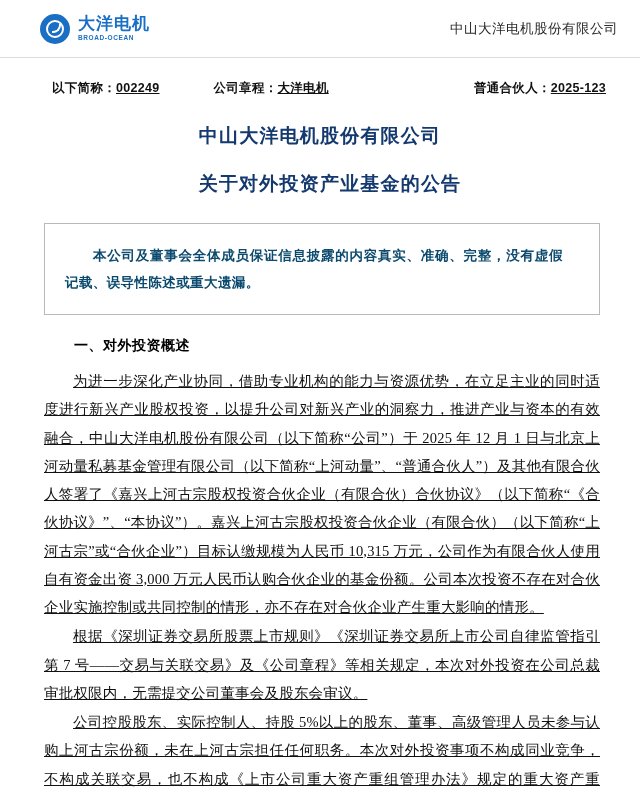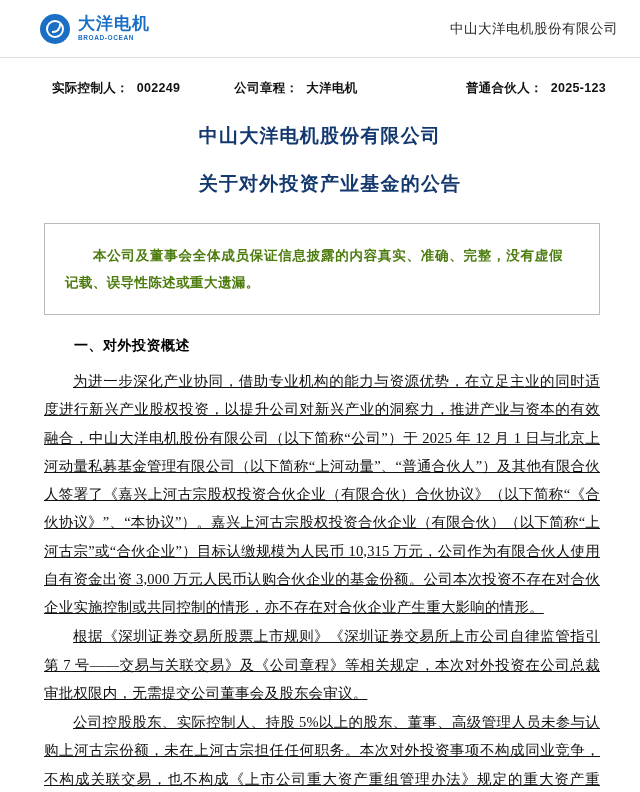"实际控制人：" span { text: 实际控制人 -> 以下简称 }
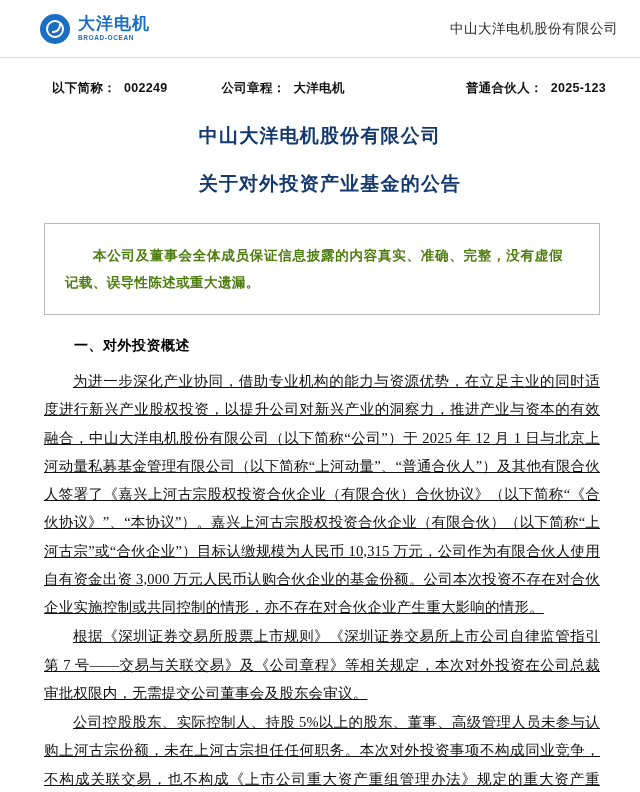"002249" .meta-item .val { margin-left: 8px -> none; text-decoration: none -> underline }
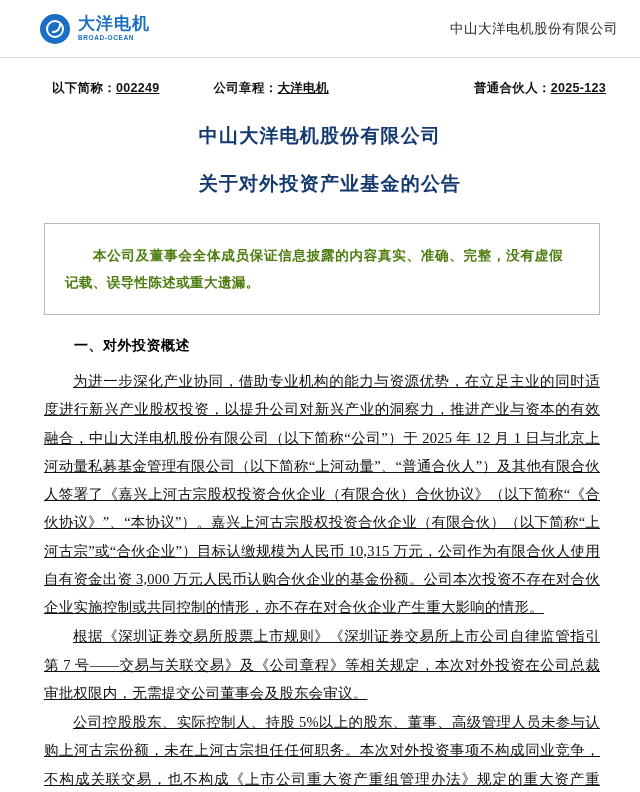"本公司及董事会全体成员保证信息披露的内容真实、准确、完整，没有虚假记载、误导性陈" .disclaimer { color: #4d7c0f -> #0c4a6e }
